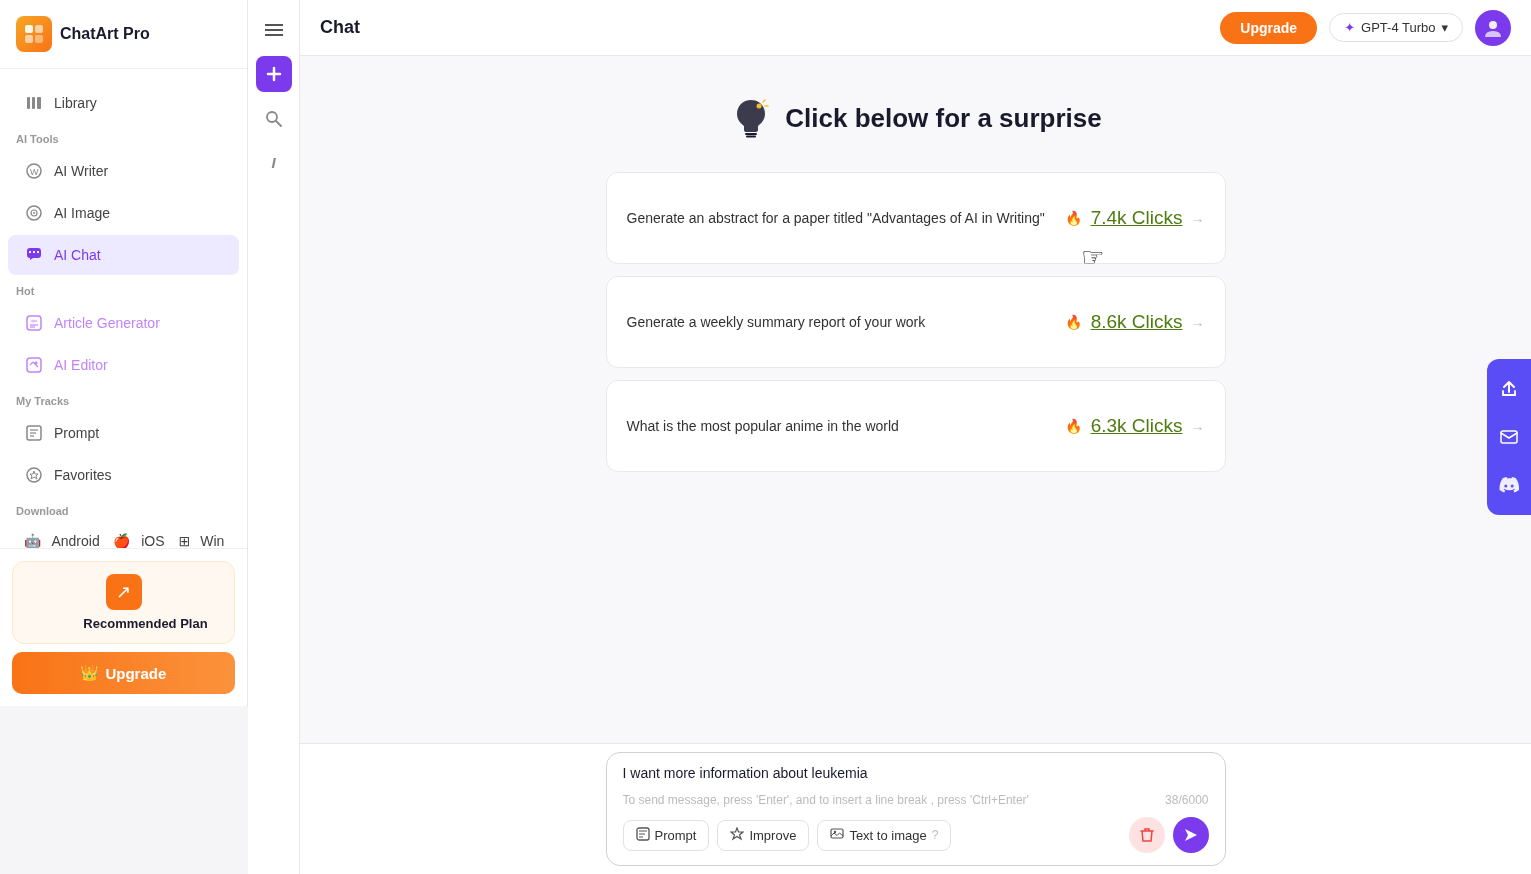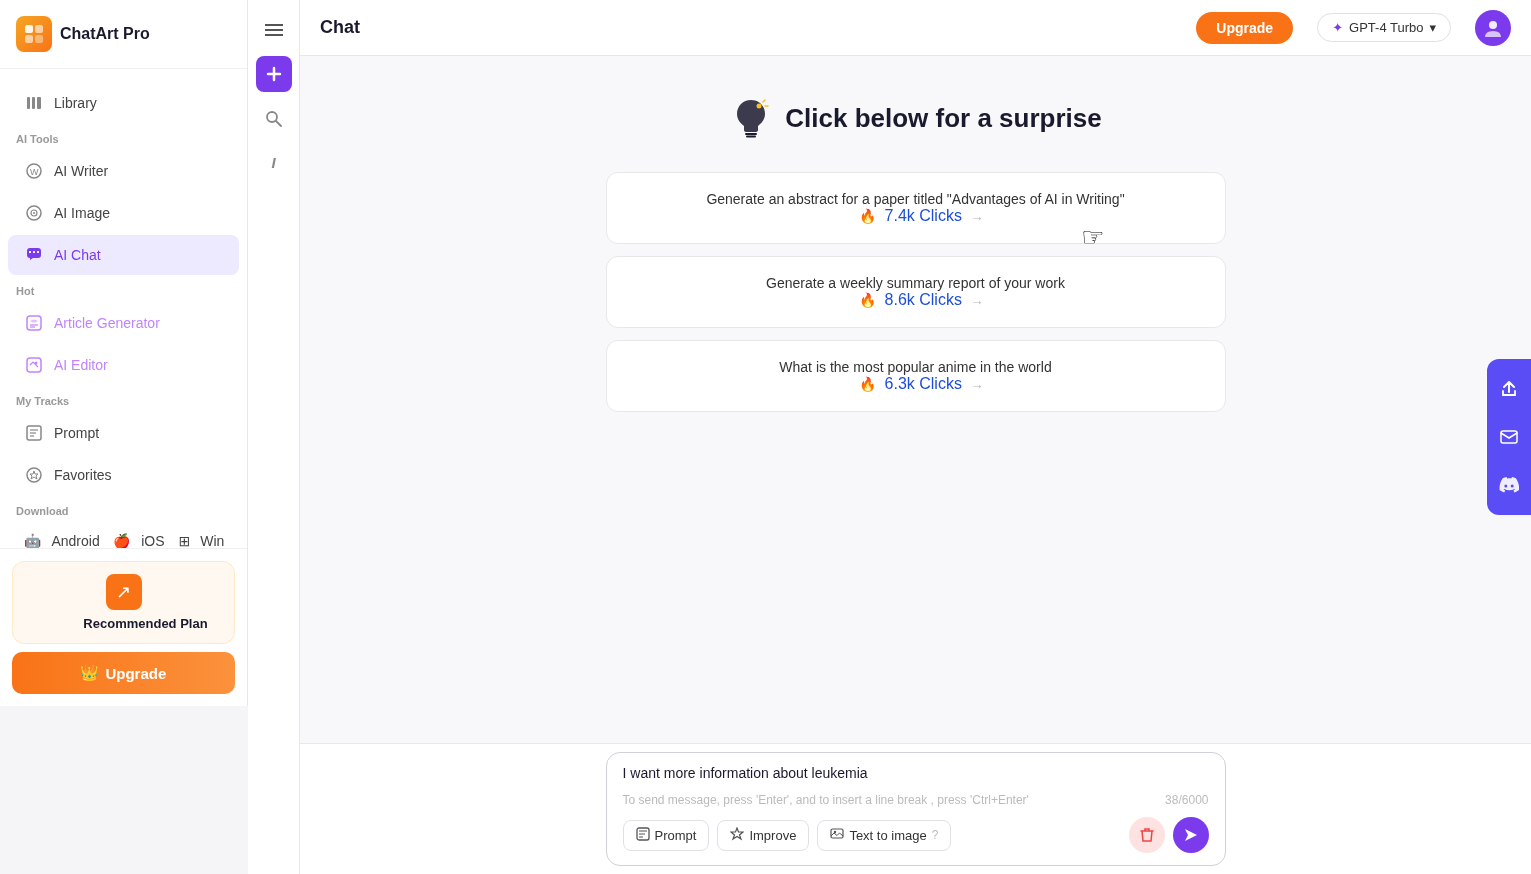"Chat" .header { gap: 24px -> 12px }
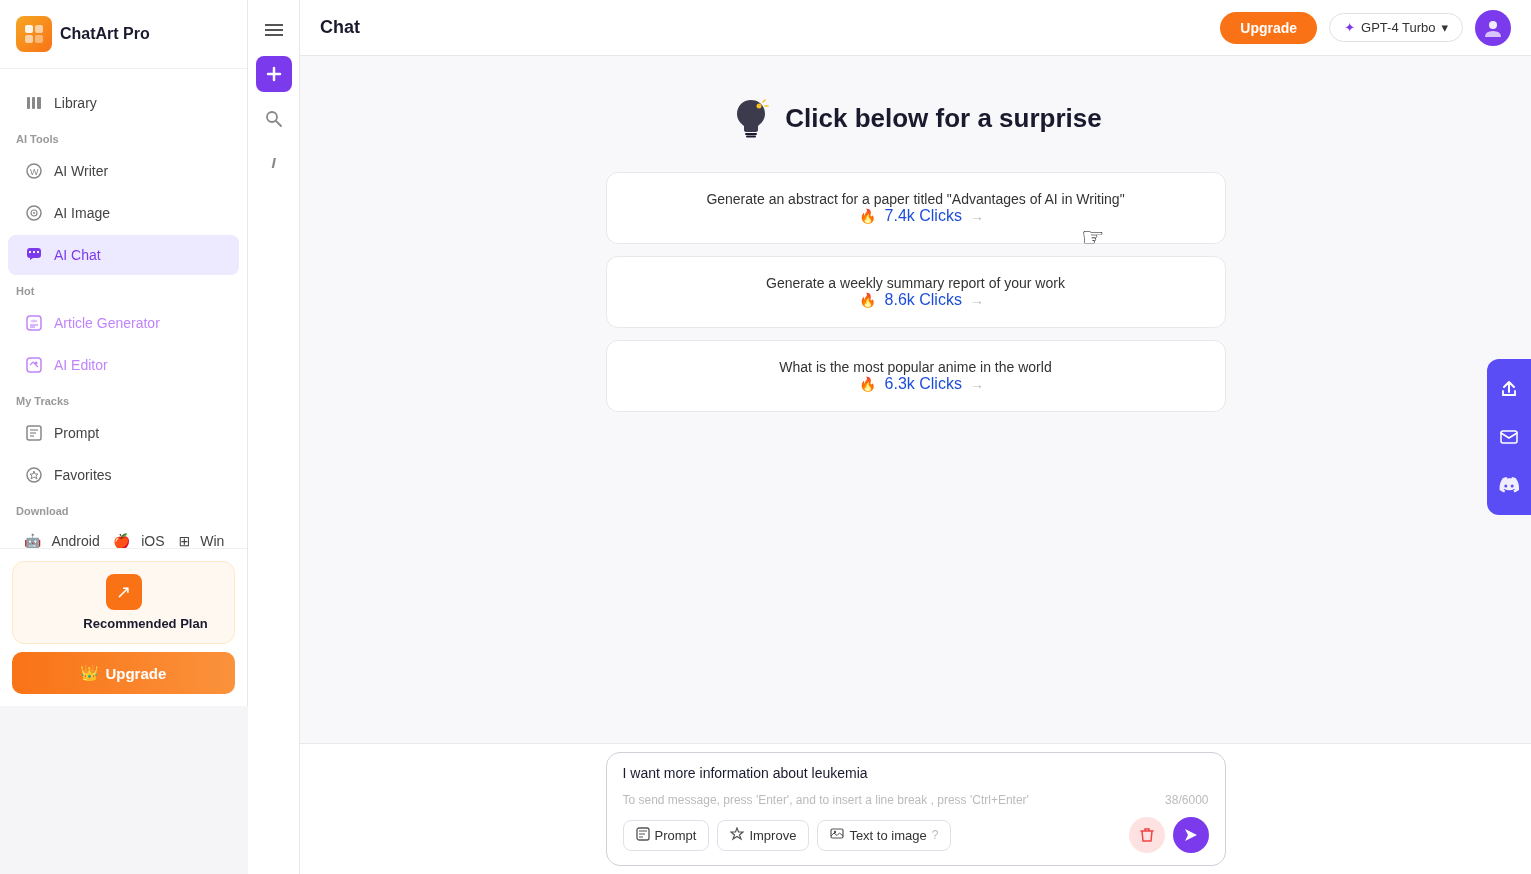"Generate an abstract for a" .suggestion-card { flex-direction: column -> none; padding: 18px 20px -> 34px 20px }
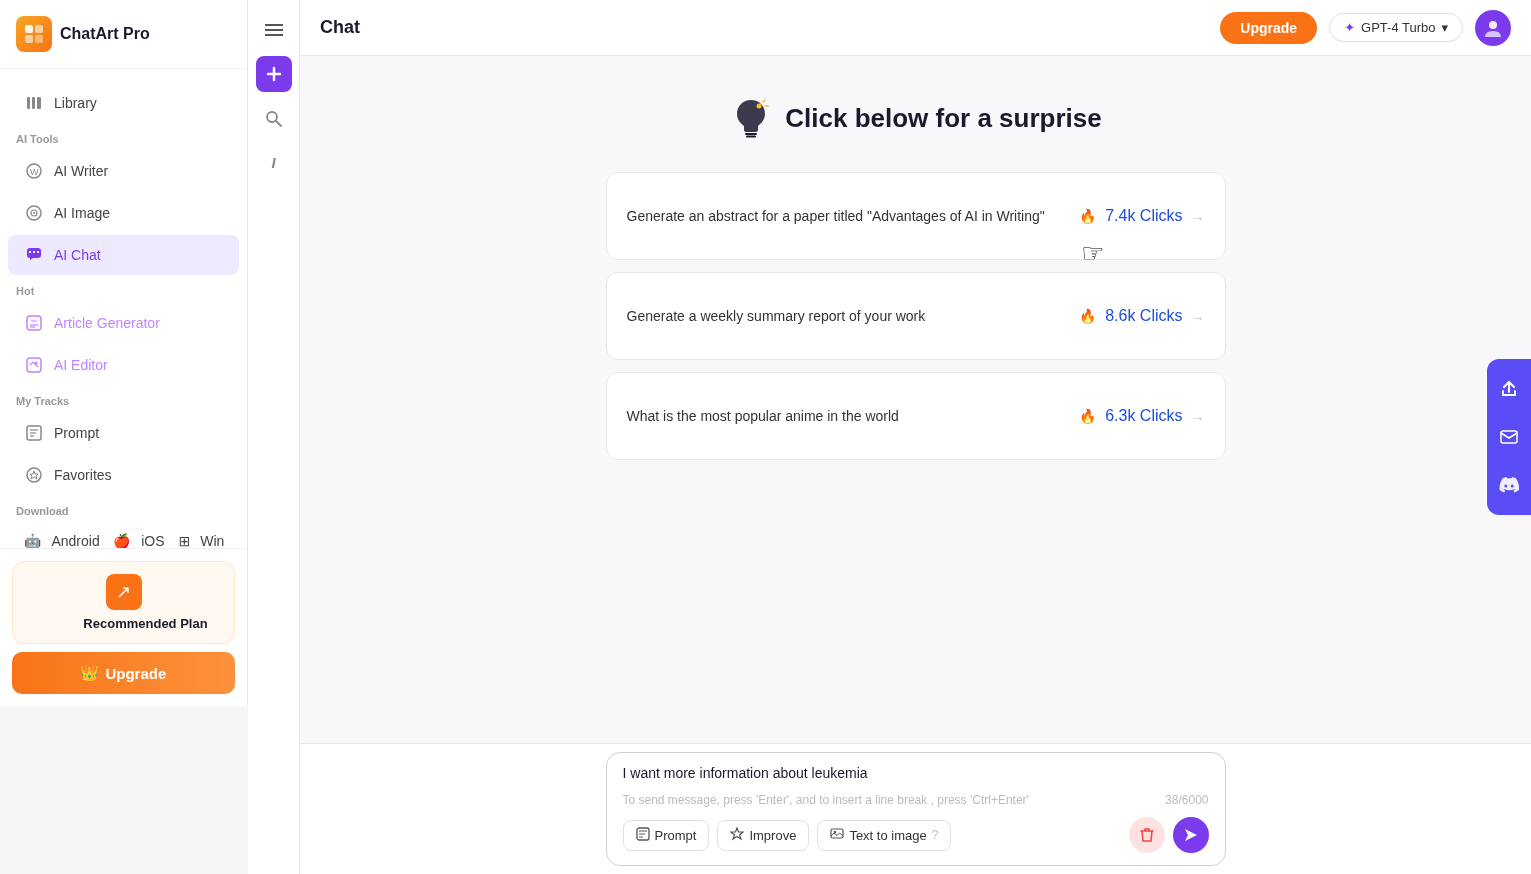"7.4k Clicks" .clicks-badge { color: #1d4ed8 -> #4d7c0f; font-size: 16px -> 19px; text-decoration: none -> underline }
